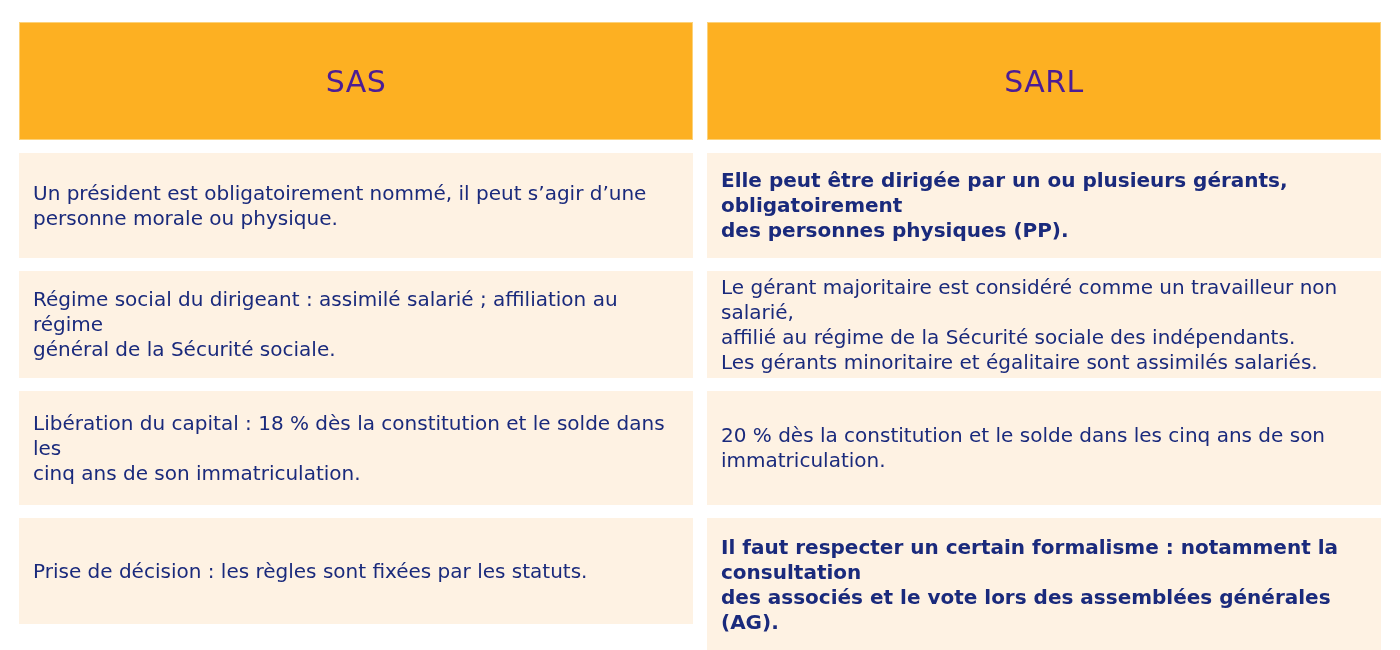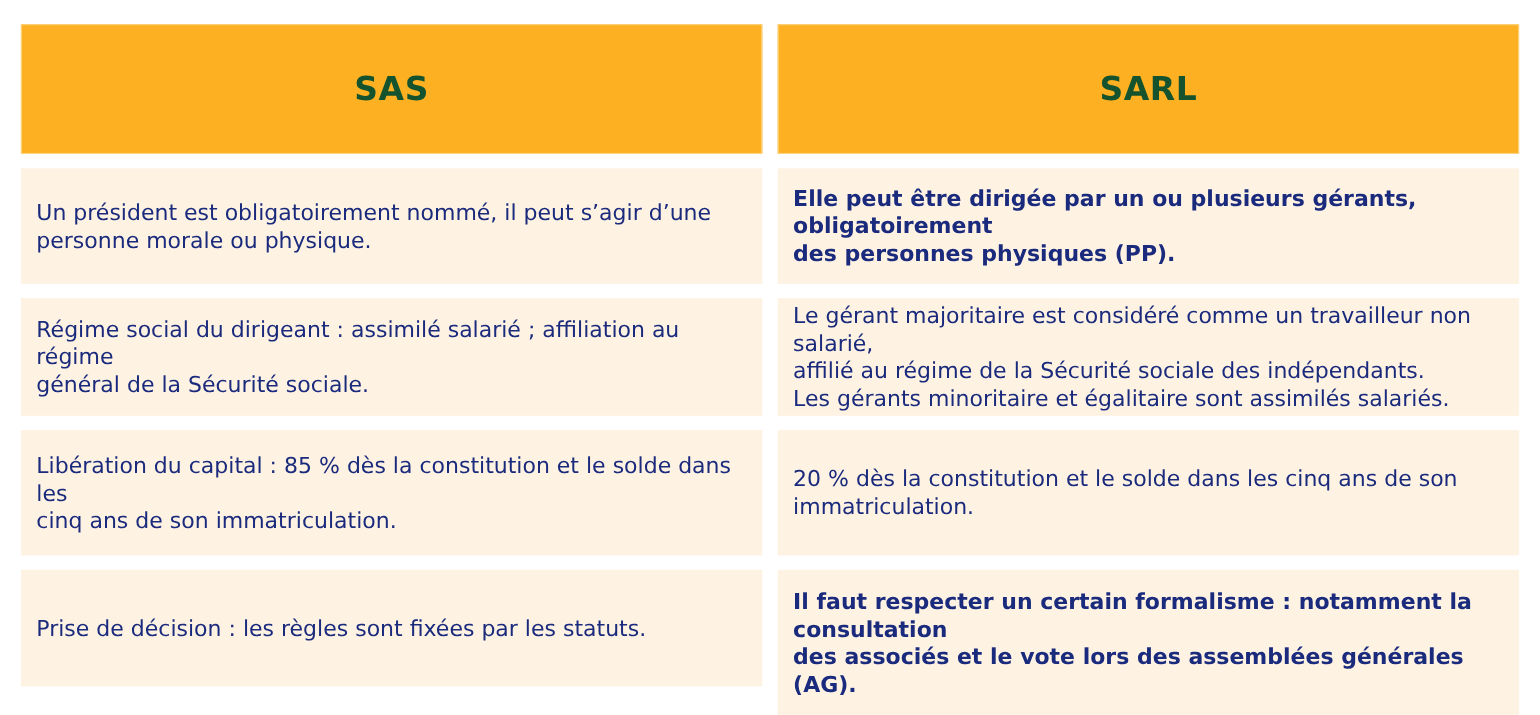"SAS" .head span { color: #14532d -> #4c1d95; font-weight: bold -> normal }
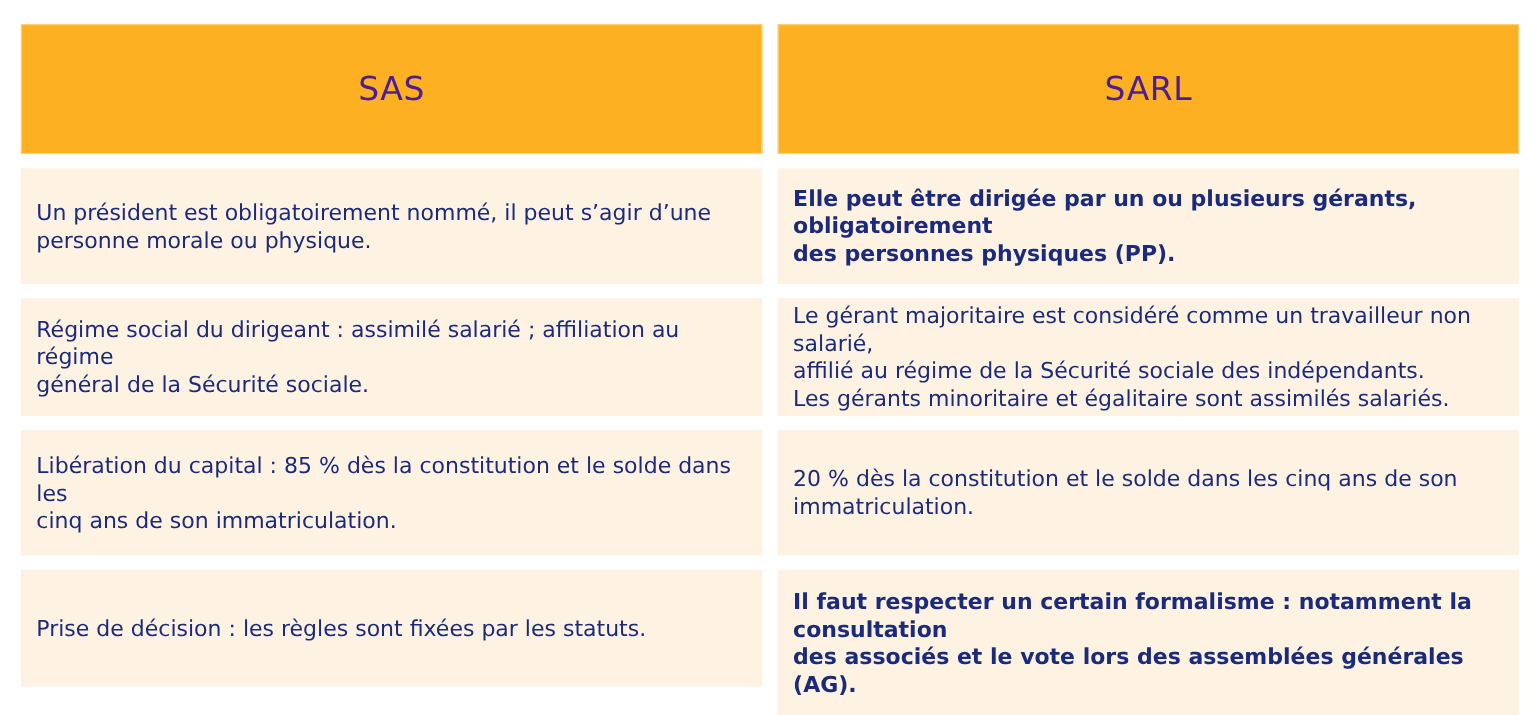"Libération du capital : 85" span { text: 85 -> 18 }
